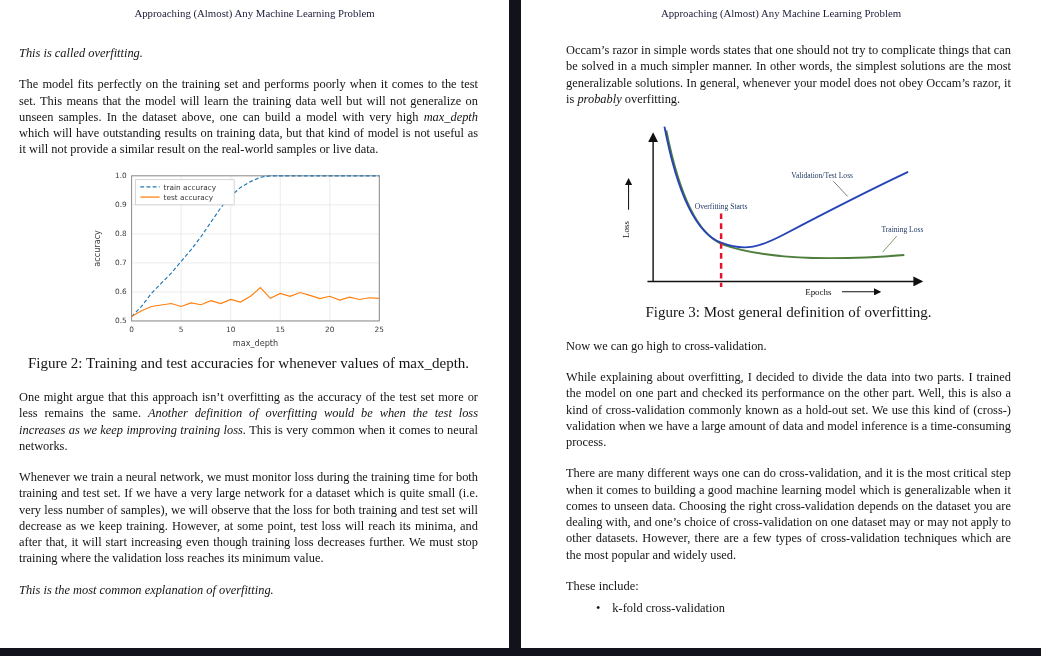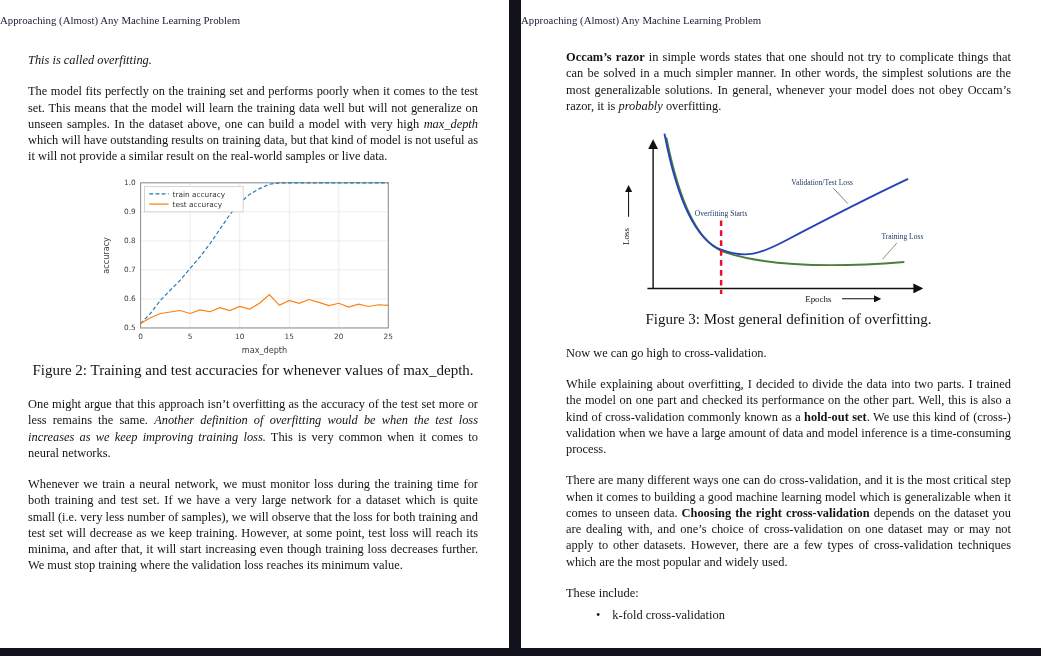"Approaching (Almost) Any Machine" .page-header { margin-top: 7px -> none; text-align: none -> center }
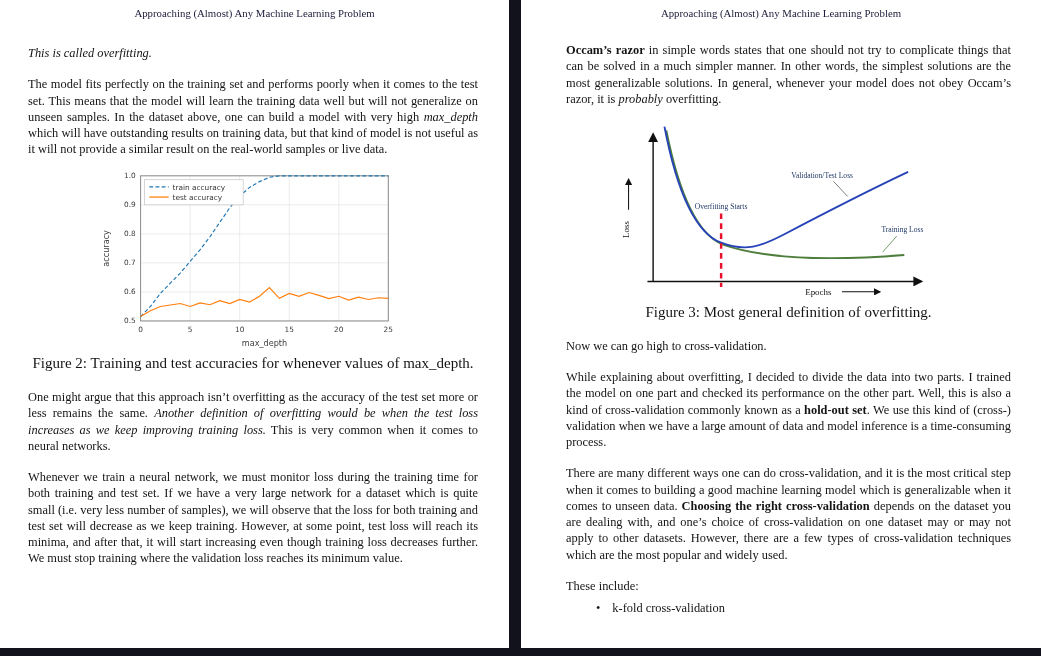"This is called overfitting." .page-left .content { padding: 0 31px 0 28px -> 0 31px 0 19px }
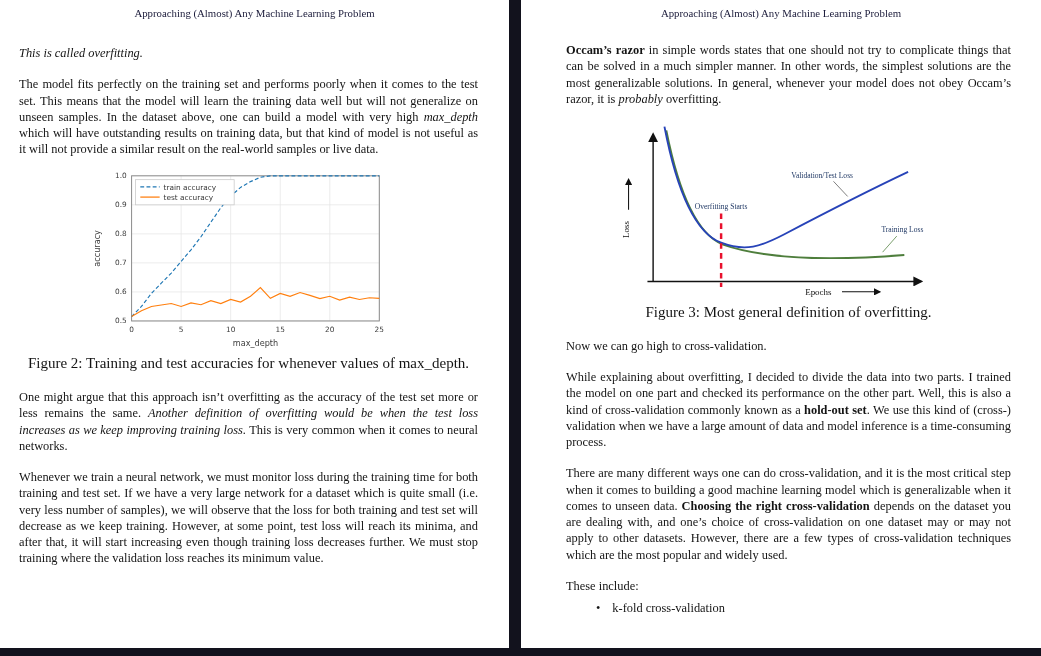"Occam’s razor" .seg-b { font-weight: bold -> normal }
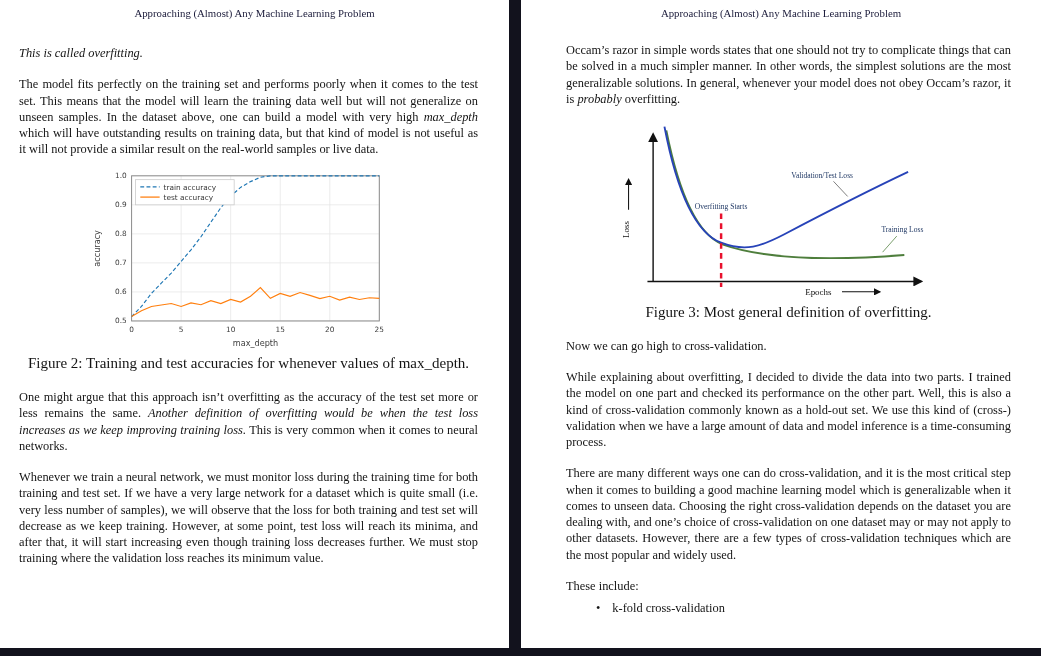"This is the most common" p.para { html: none -> <p><span>This is the most common explanation of overfitting.</span></p> }
